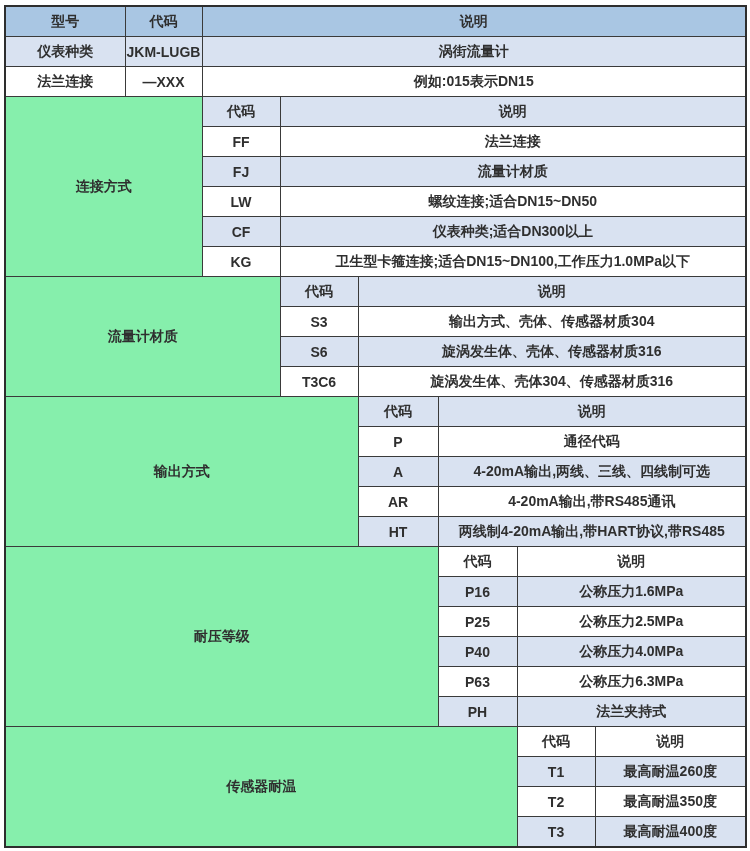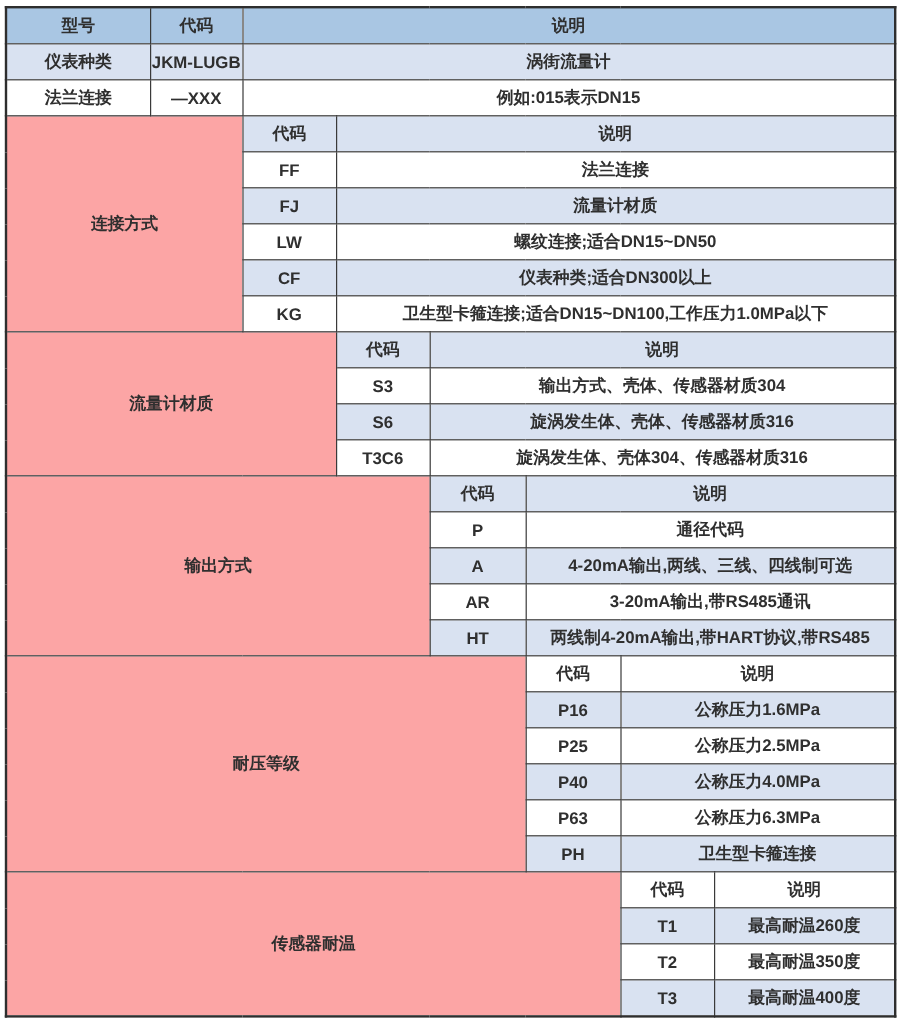"连接方式" td.section-label { background: #fca5a5 -> #86efac }
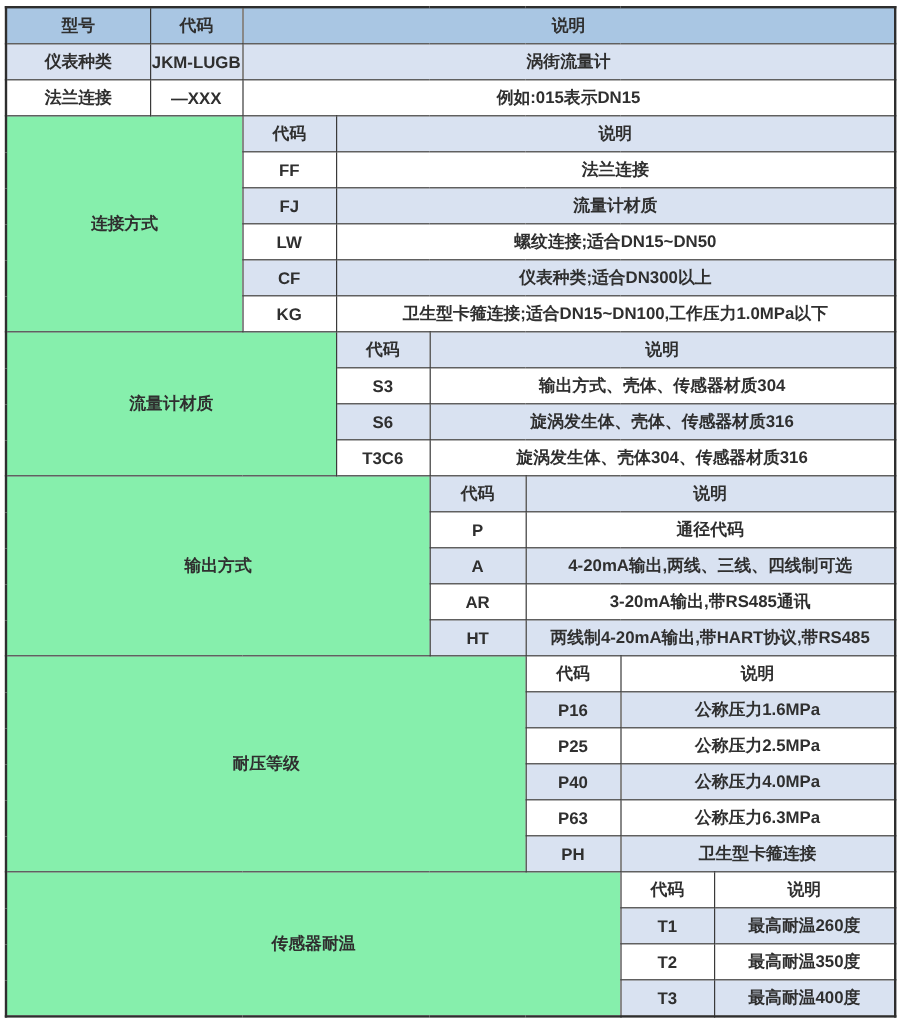"3-20mA输出,带RS485通讯" td.desc { text: 3-20mA -> 4-20mA }
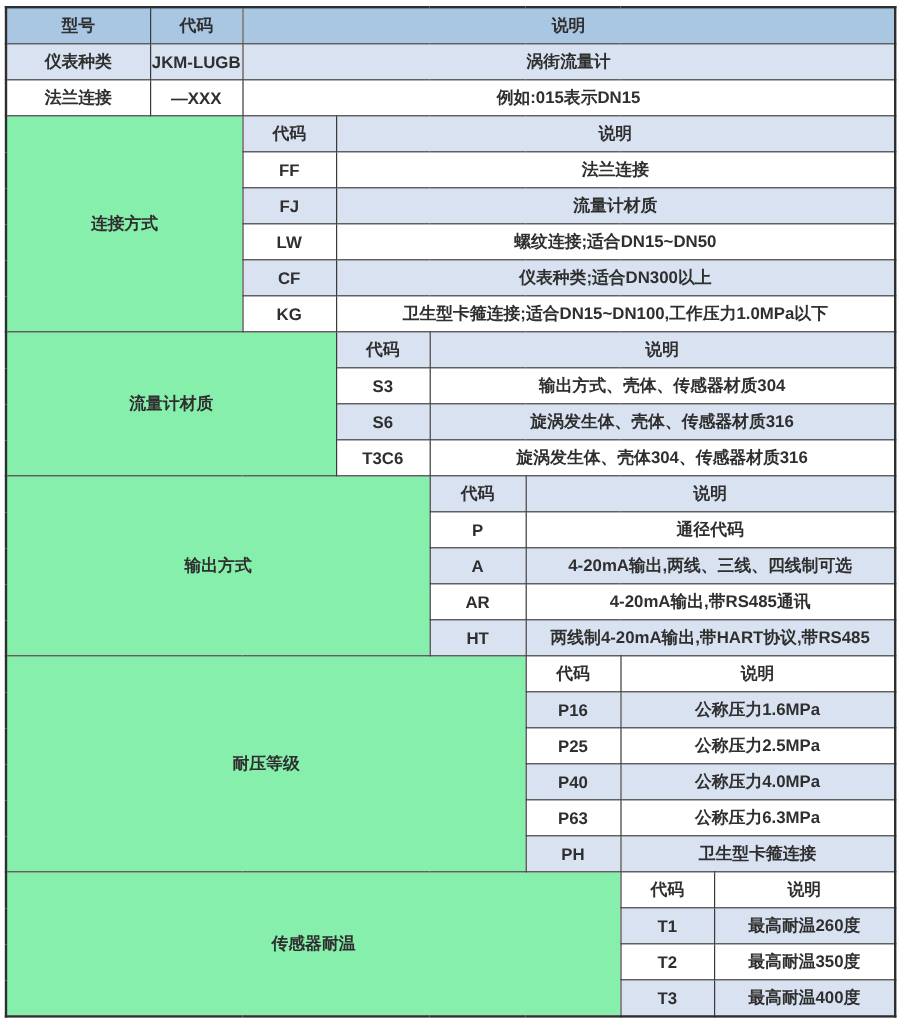"卫生型卡箍连接" td.desc { text: 卫生型卡箍连接 -> 法兰夹持式 }
